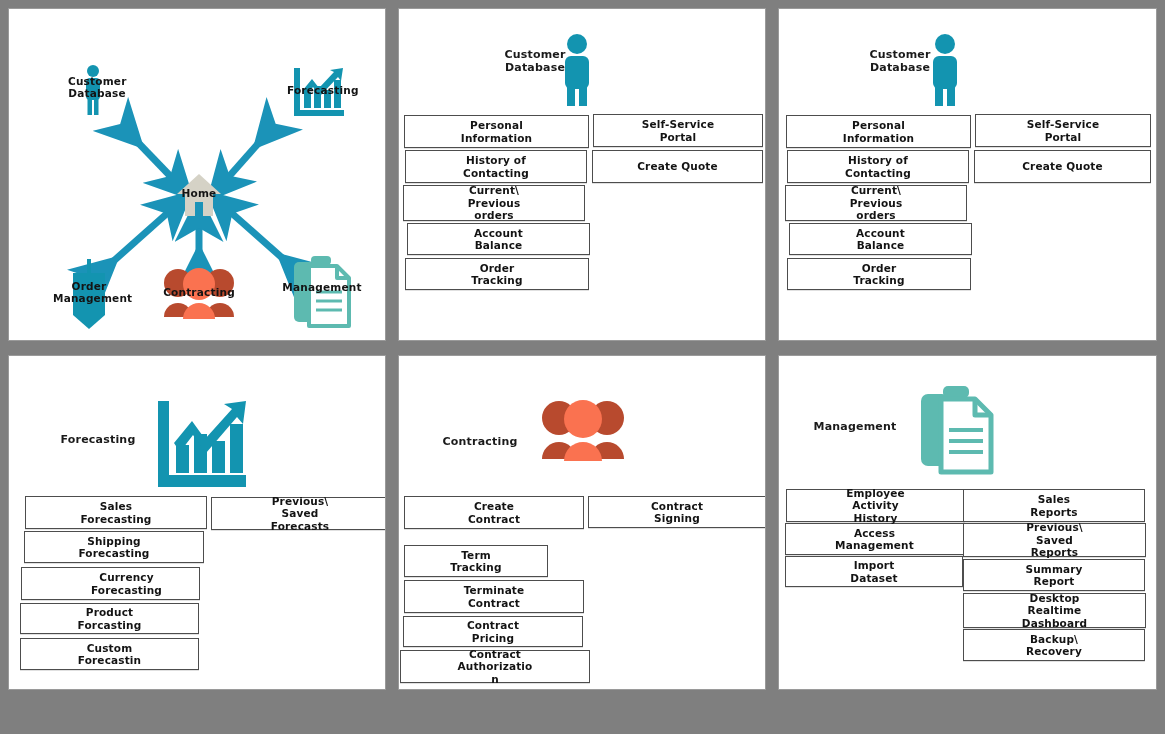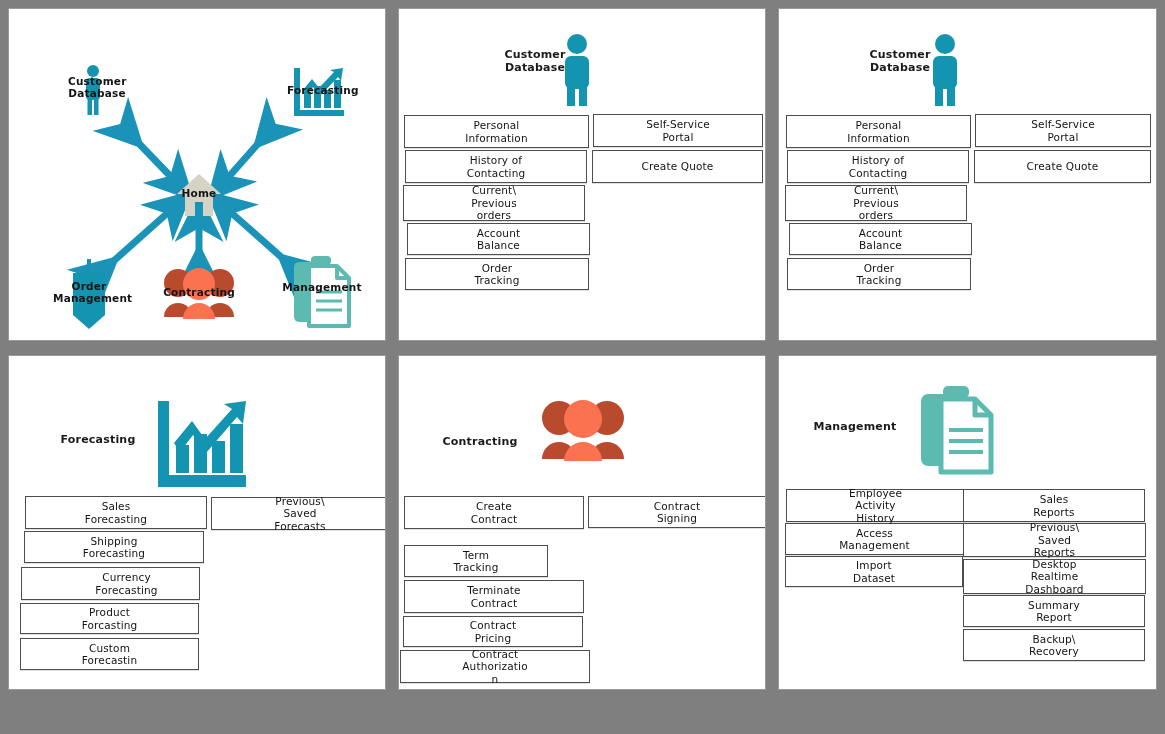"Personal" .mbox { font-weight: normal -> bold }
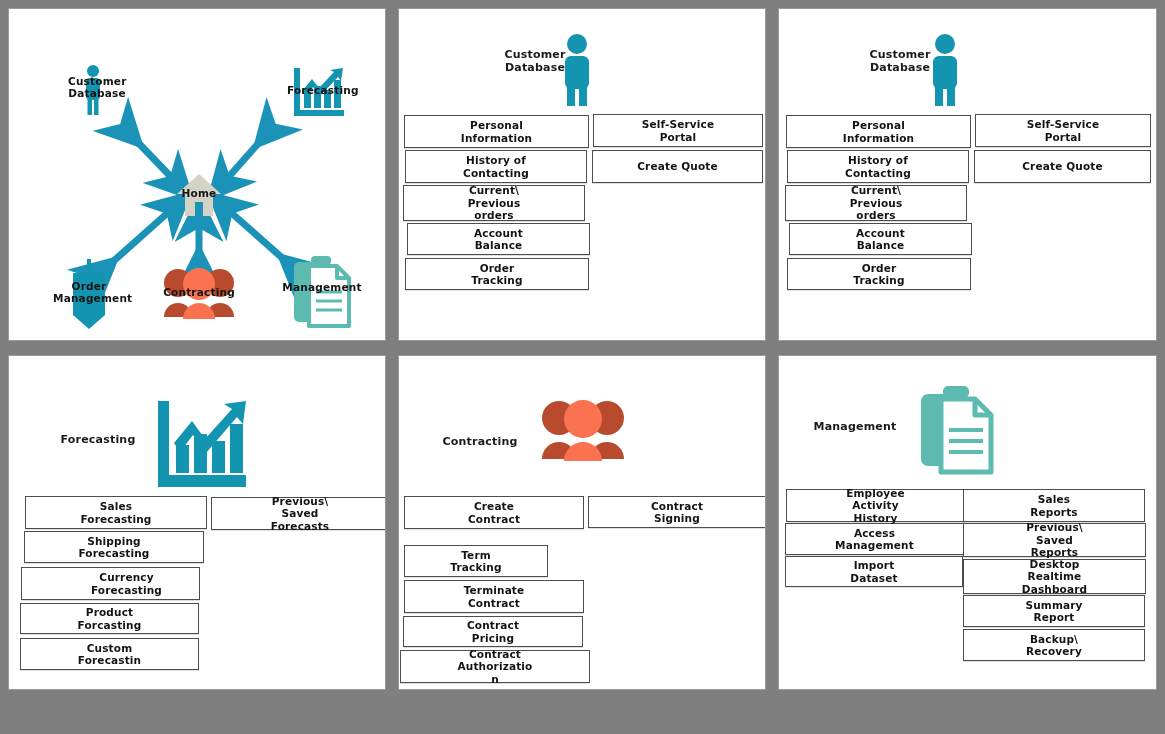"Desktop" div.mbox { order: before "Summary" -> after "Summary" }
